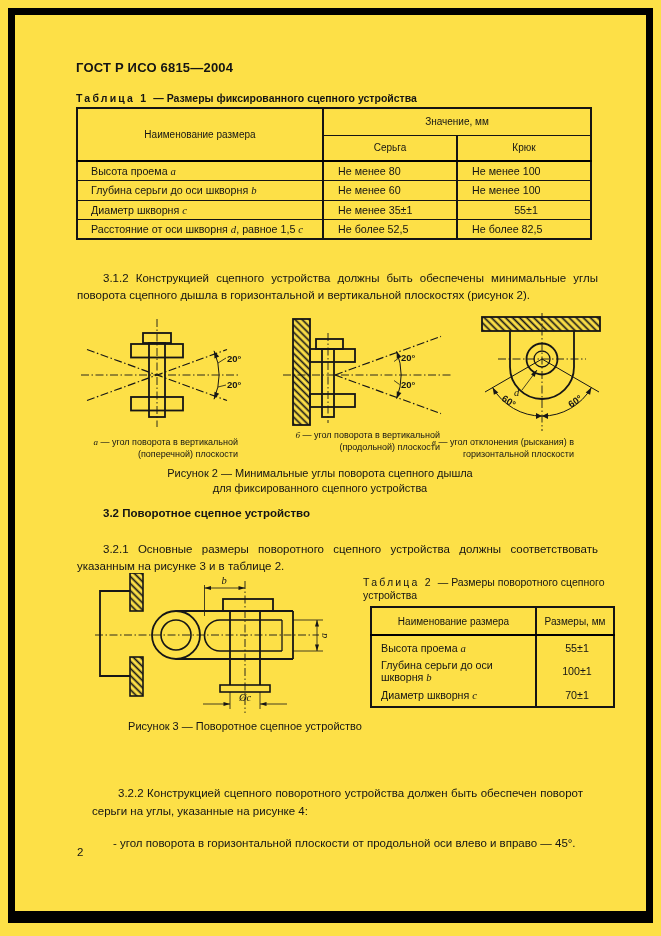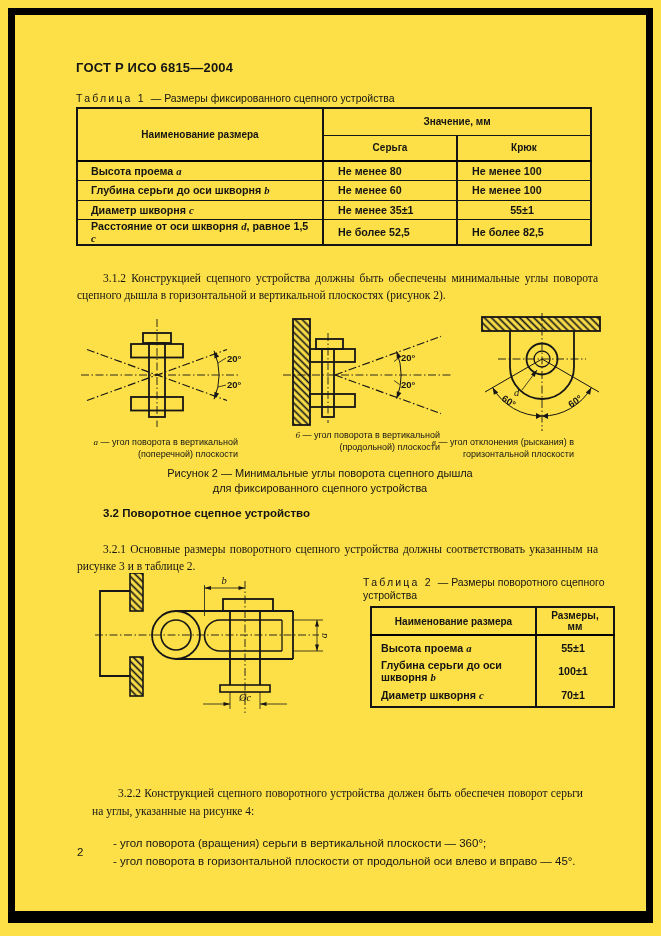"Таблица 1 — Размеры фиксированного" .t1-cap { font-weight: none -> bold }
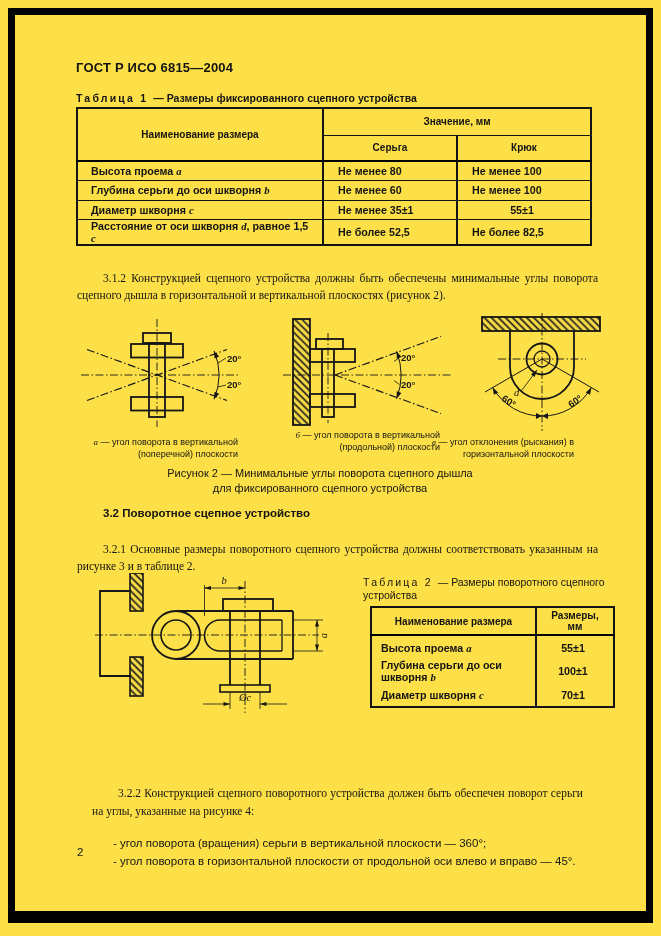"Значение, мм" .gtable th,.gtable td { font-weight: bold -> normal; padding: 0 8px -> 0 0 }
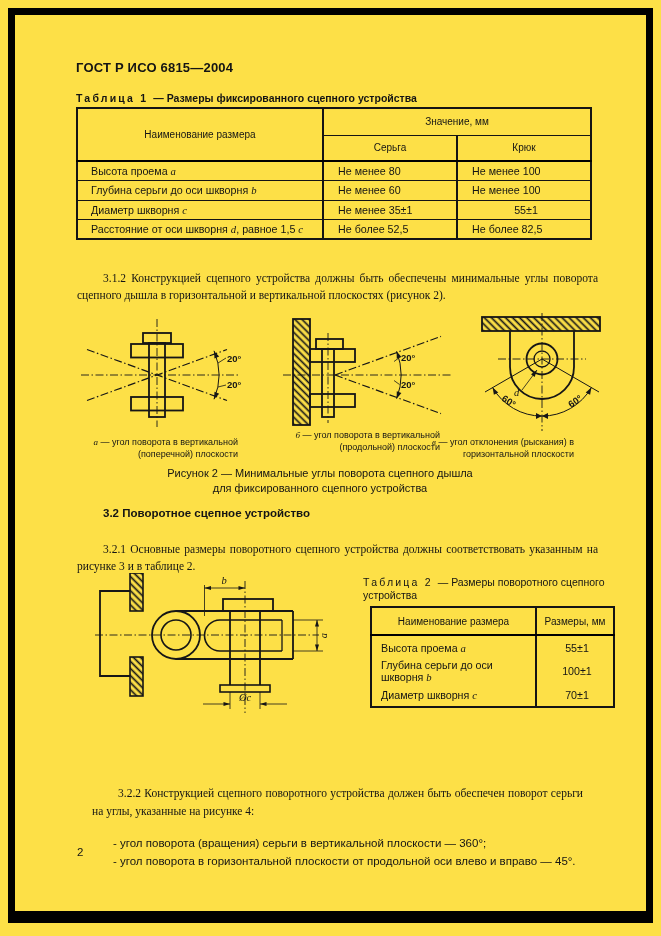"3.1.2 Конструкцией сцепного устройства" .para { font-family: Liberation Serif, serif -> none }
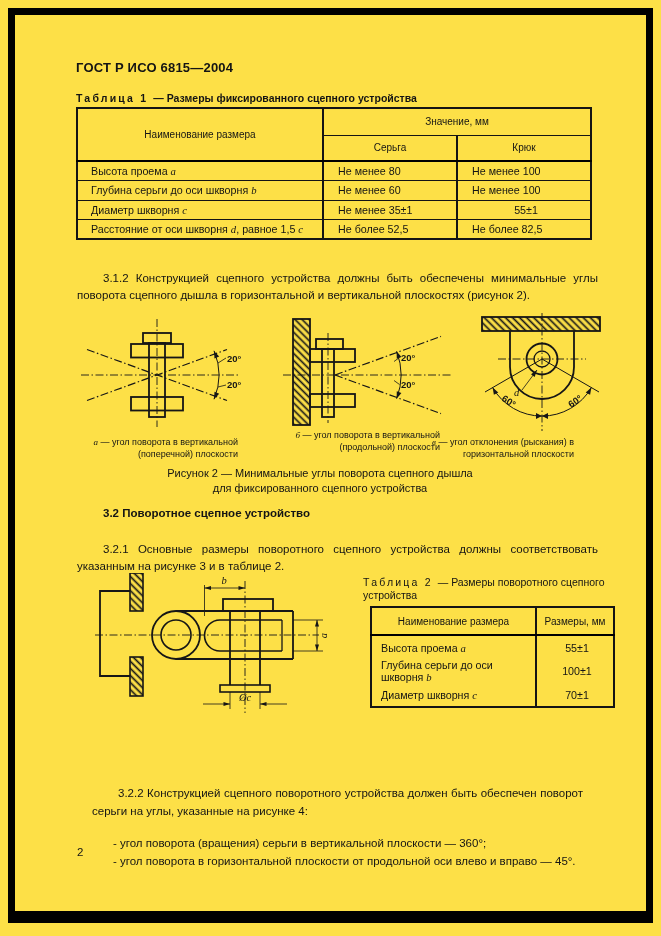"Рисунок 3 — Поворотное сцепное" div.abs { html: none -> <div>Рисунок 3 — Поворотное сцепное устройство</div> }
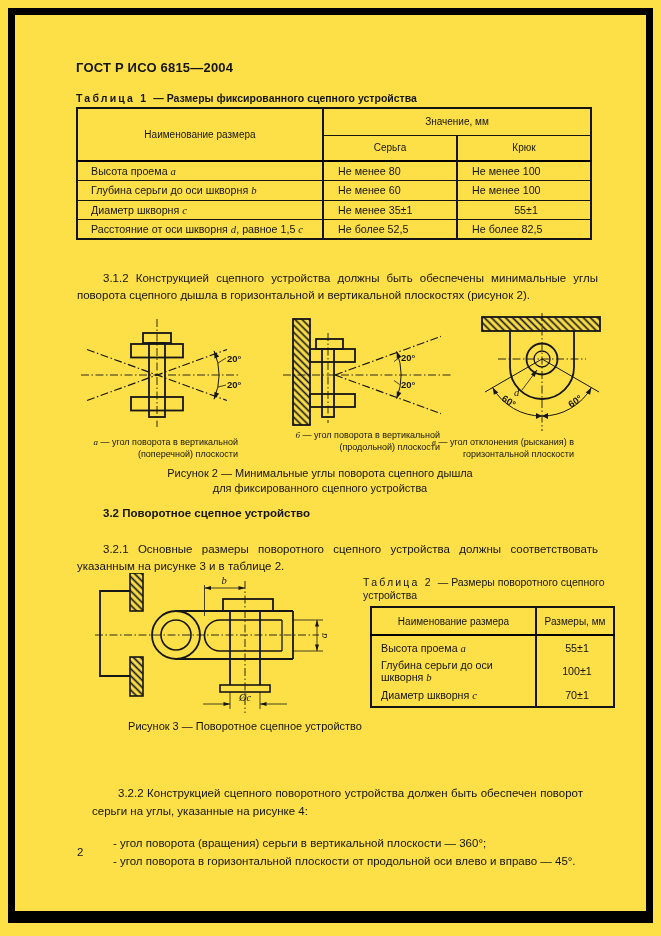"- угол поворота (вращения) серьги" div.bullet { html: <div>- угол поворота (вращения) серьги в вертикальной плоскости — 360°;</div> -> none }
